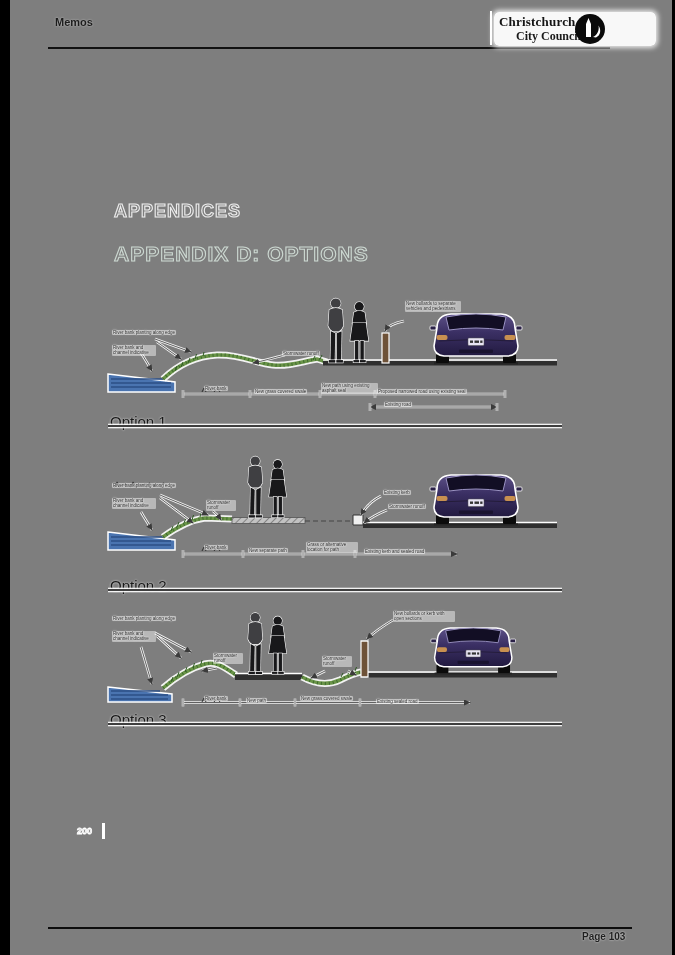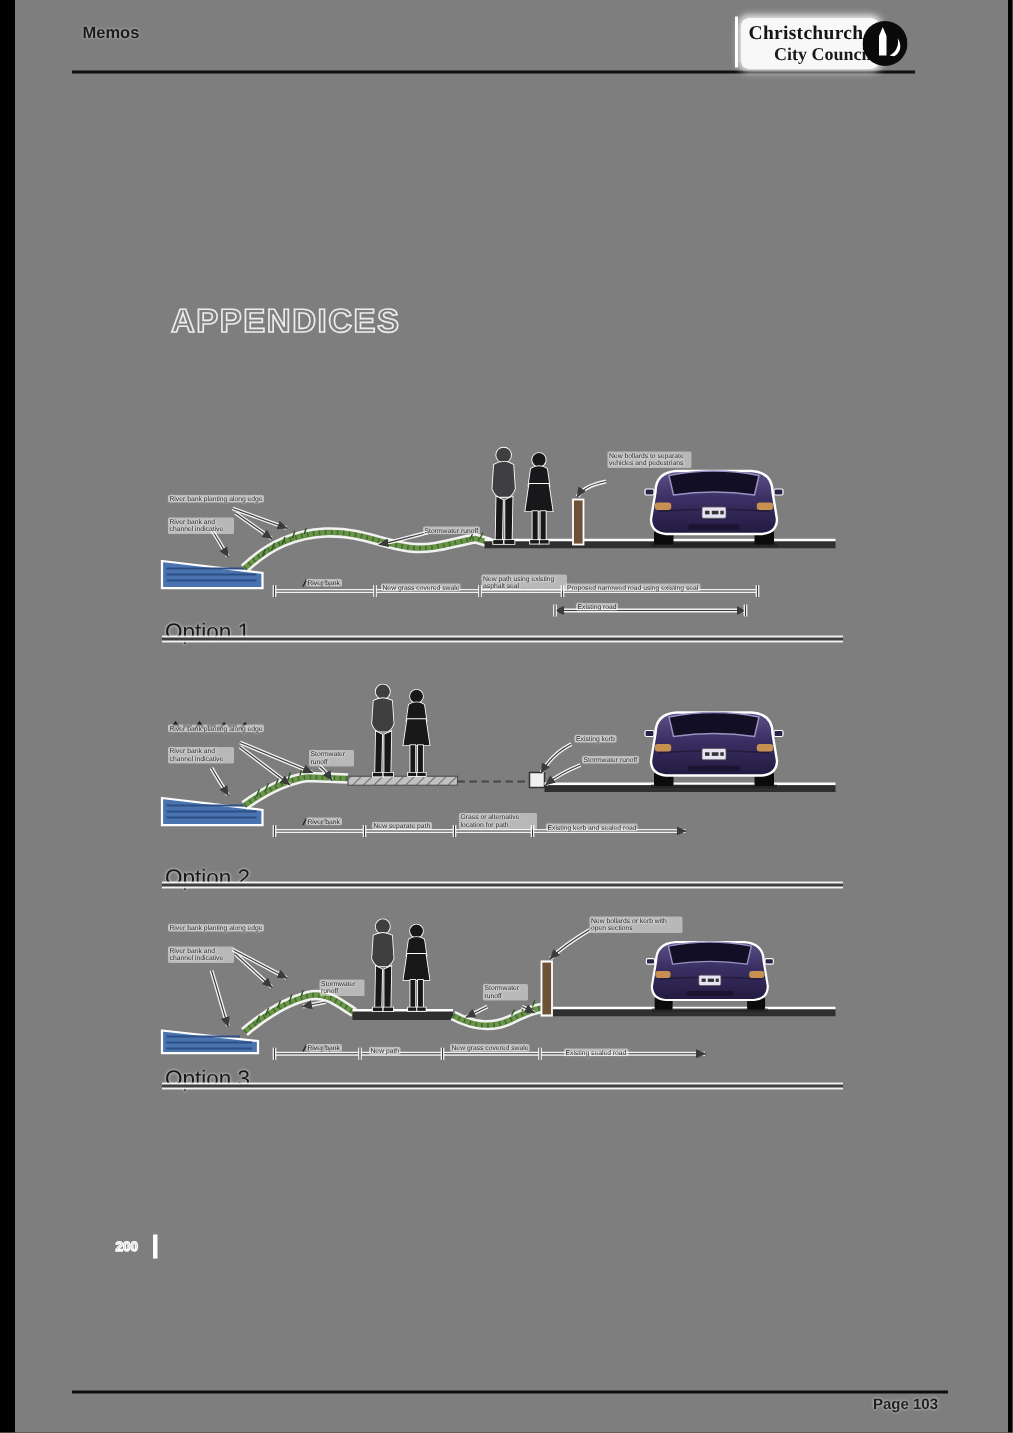"Christchurch" .logo { padding-left: none -> 30px; width: 92px -> 132px }
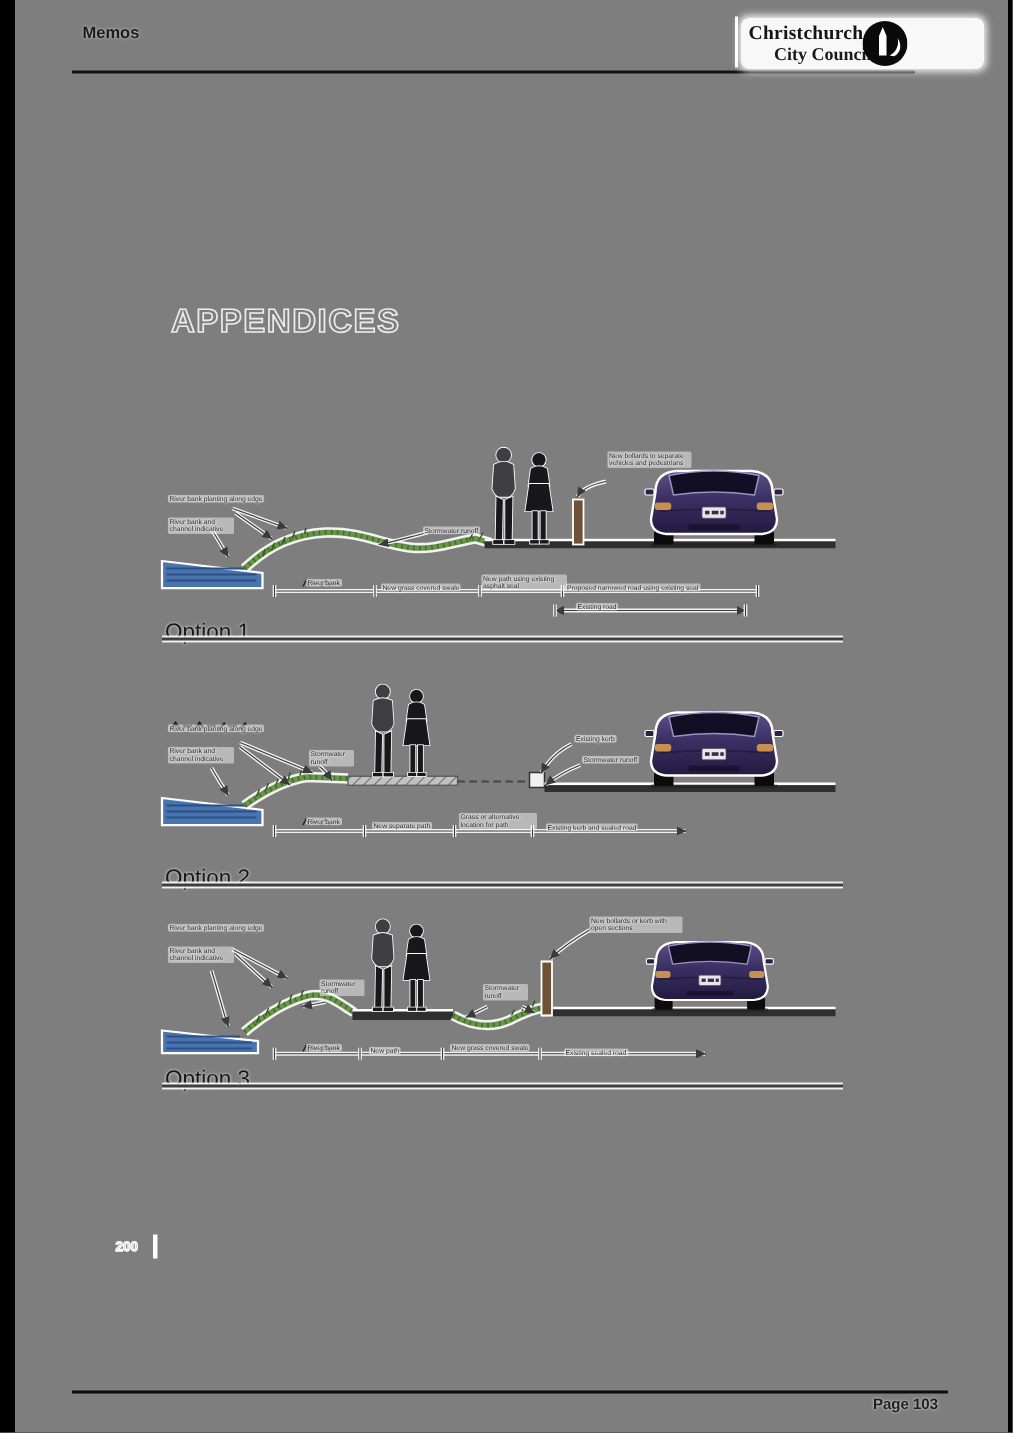"APPENDICES" .h1 { font-size: 22px -> 18px }
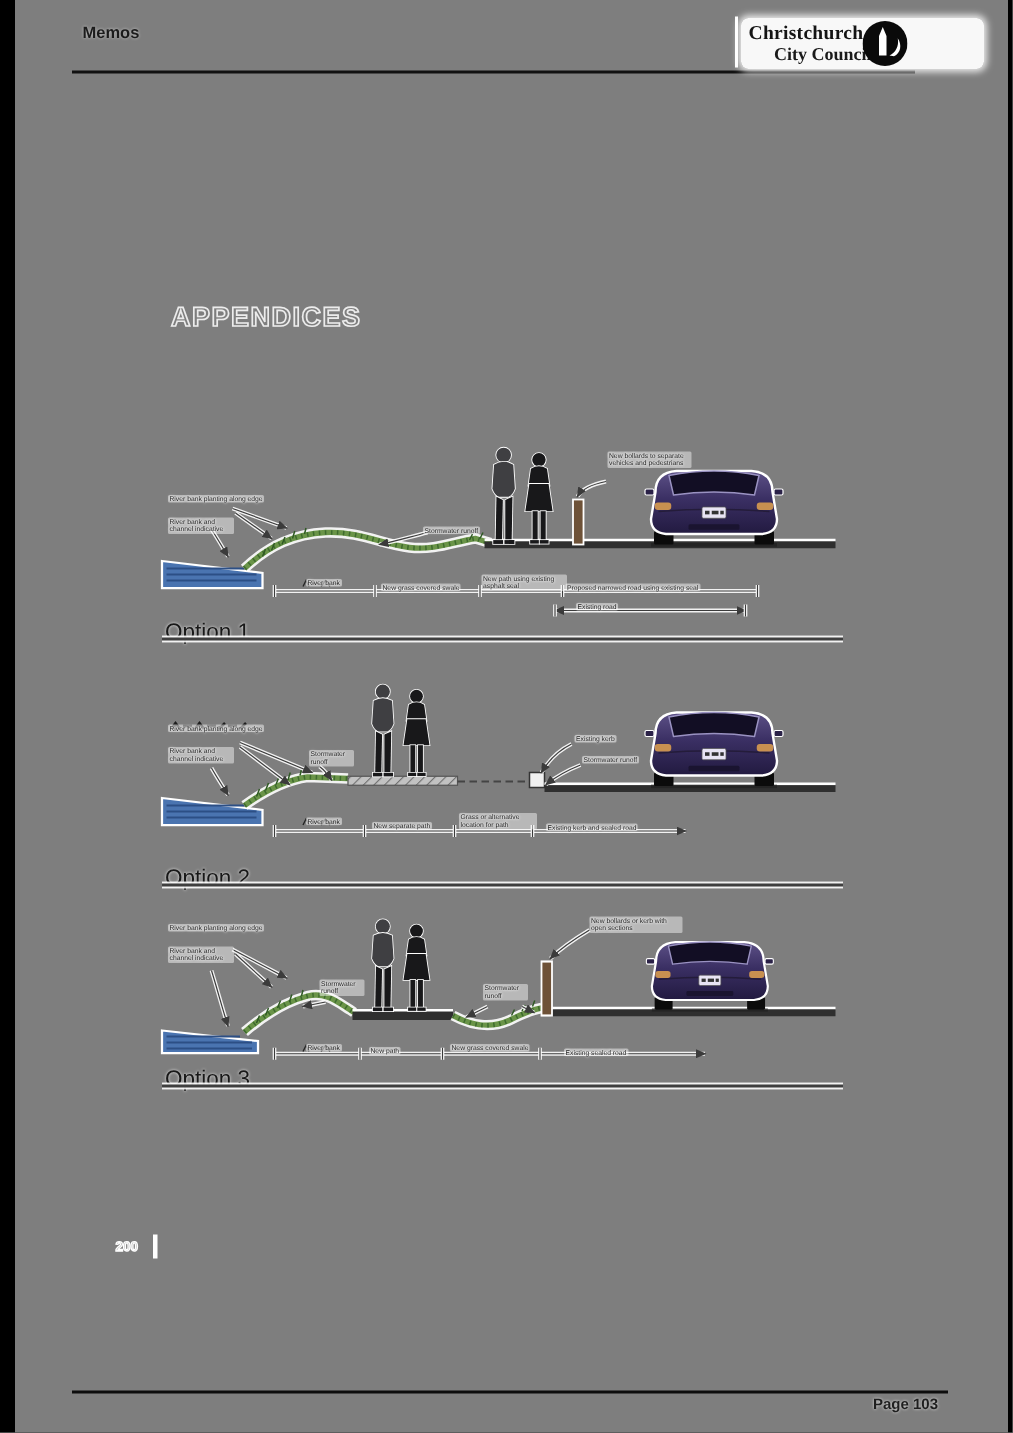"APPENDIX D: OPTIONS" div.h2 { html: none -> <div>APPENDIX D: OPTIONS</div> }
